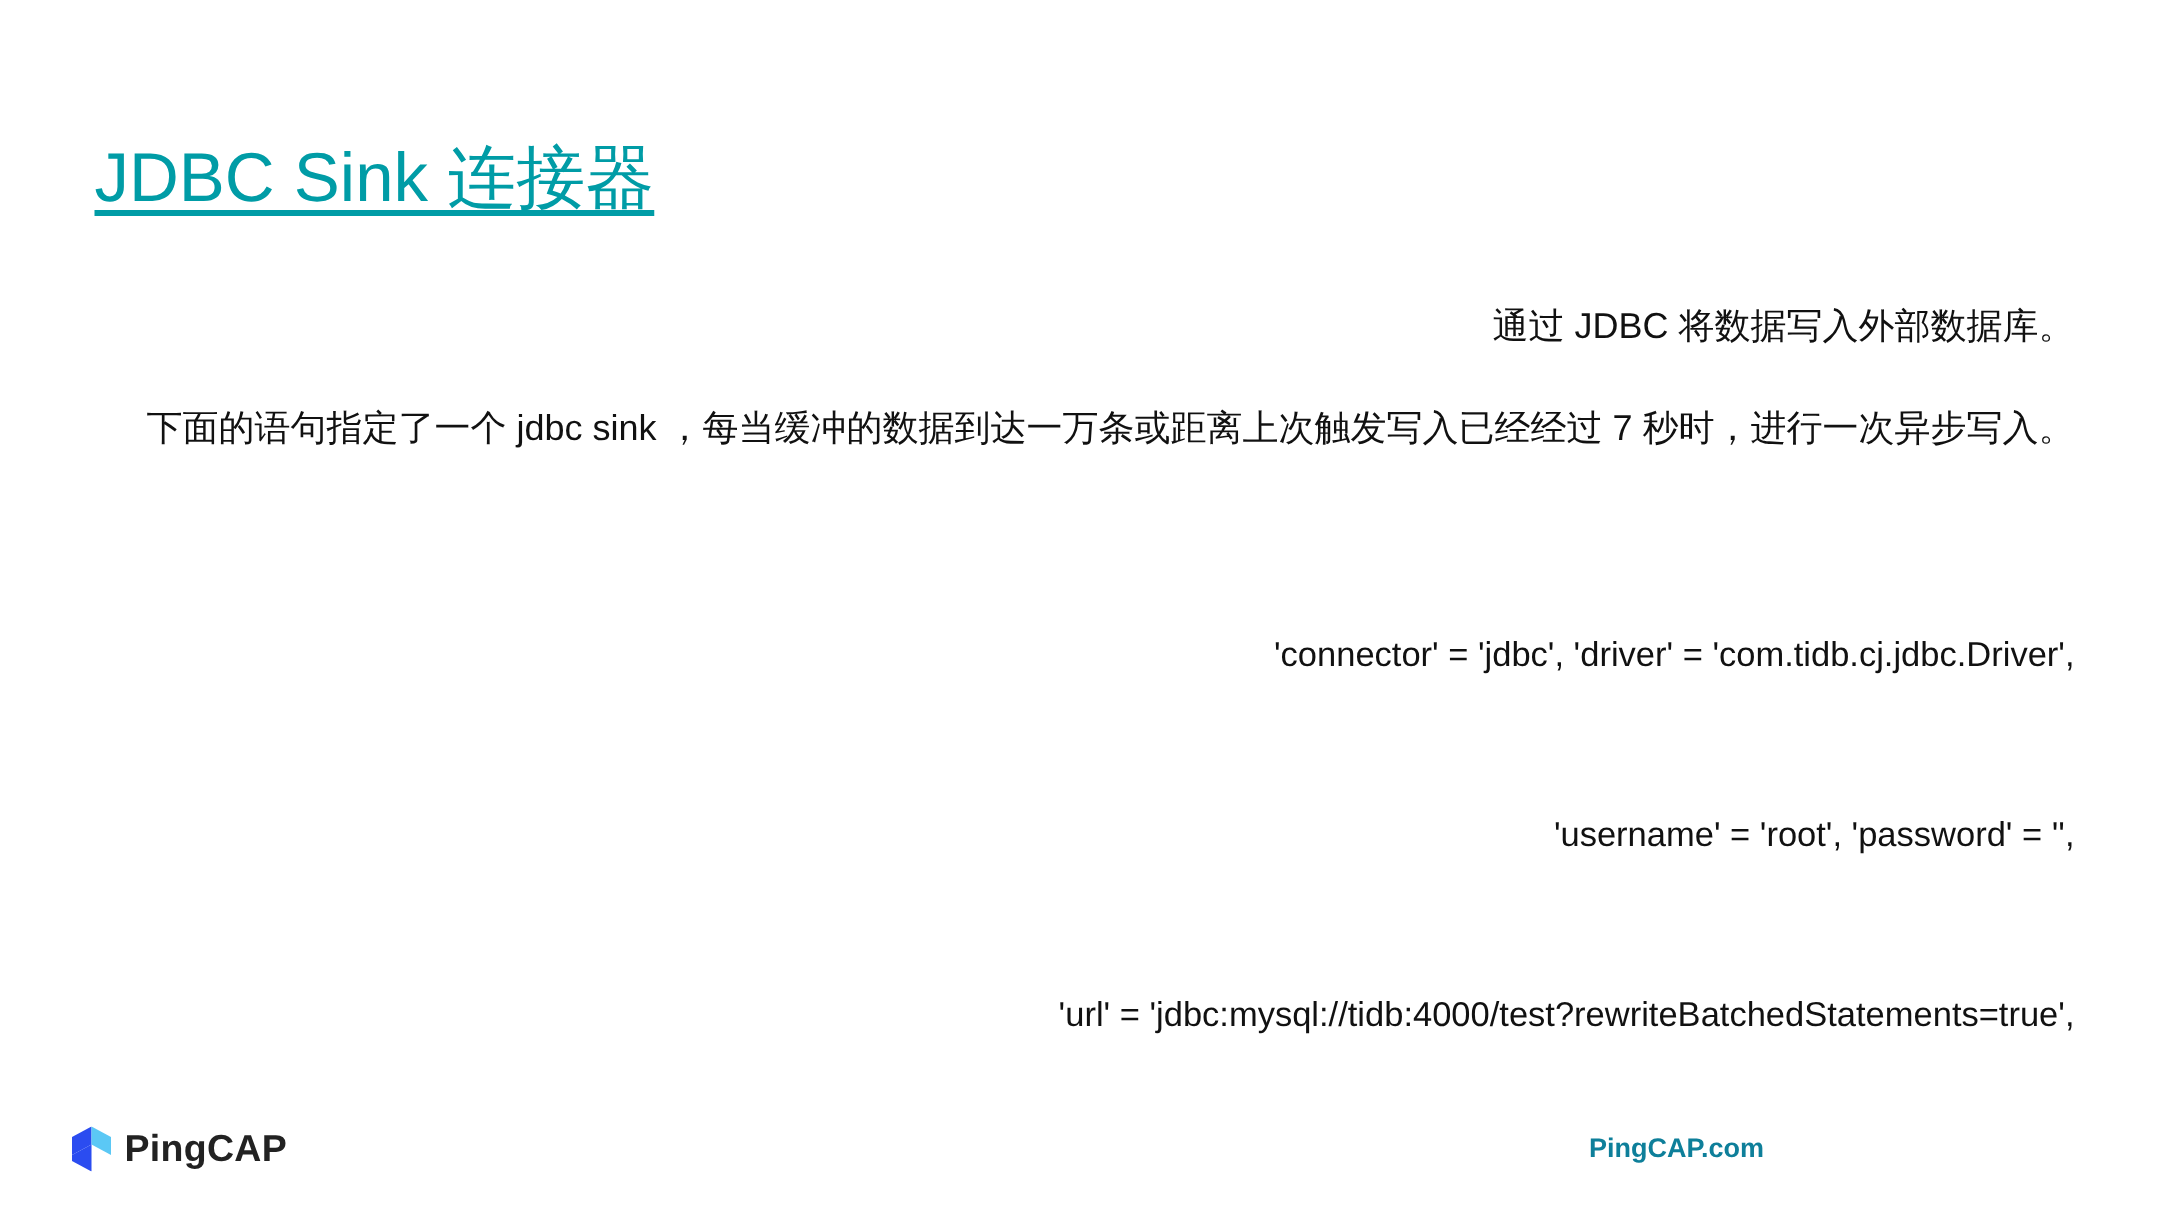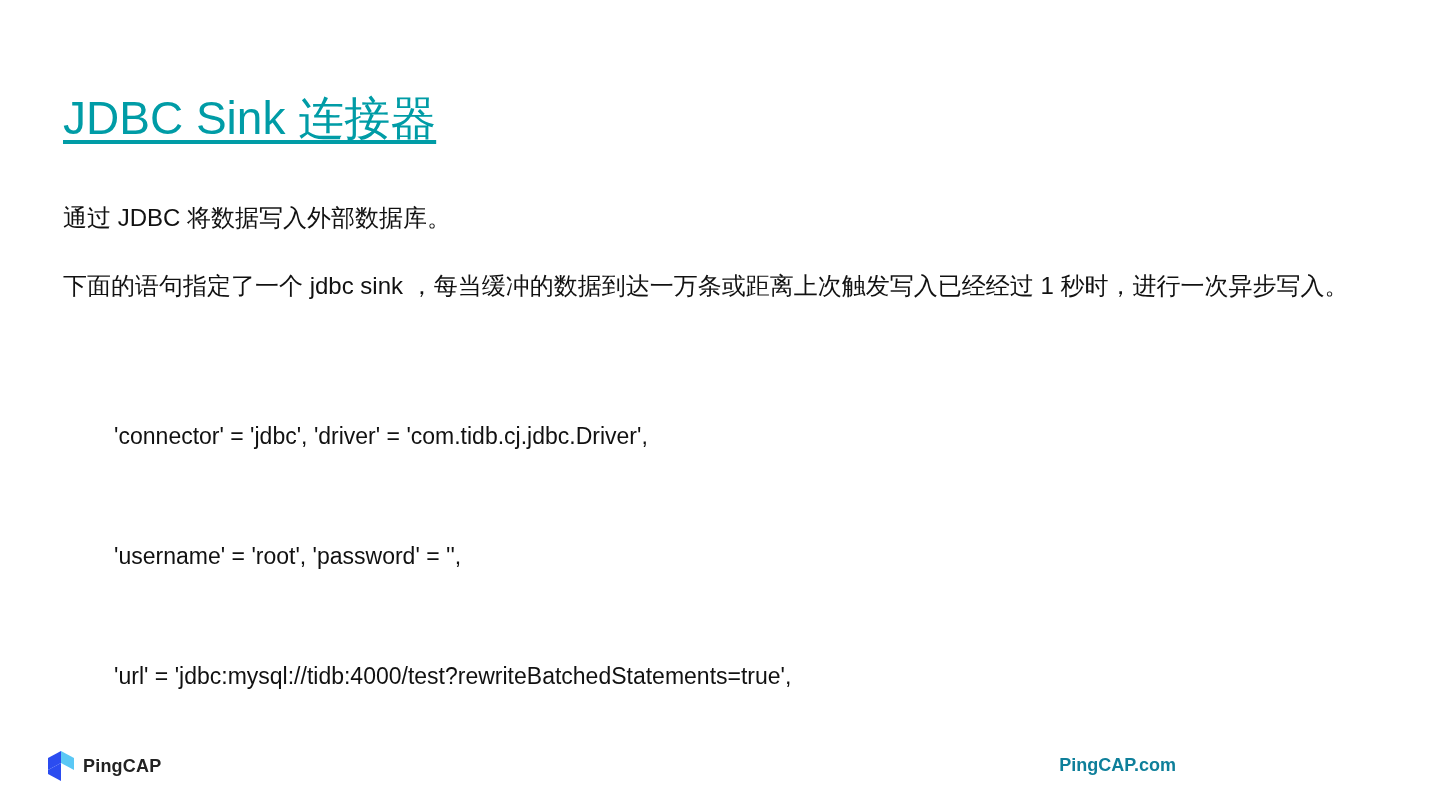"JDBC Sink 连接器" .slide { text-align: none -> right }
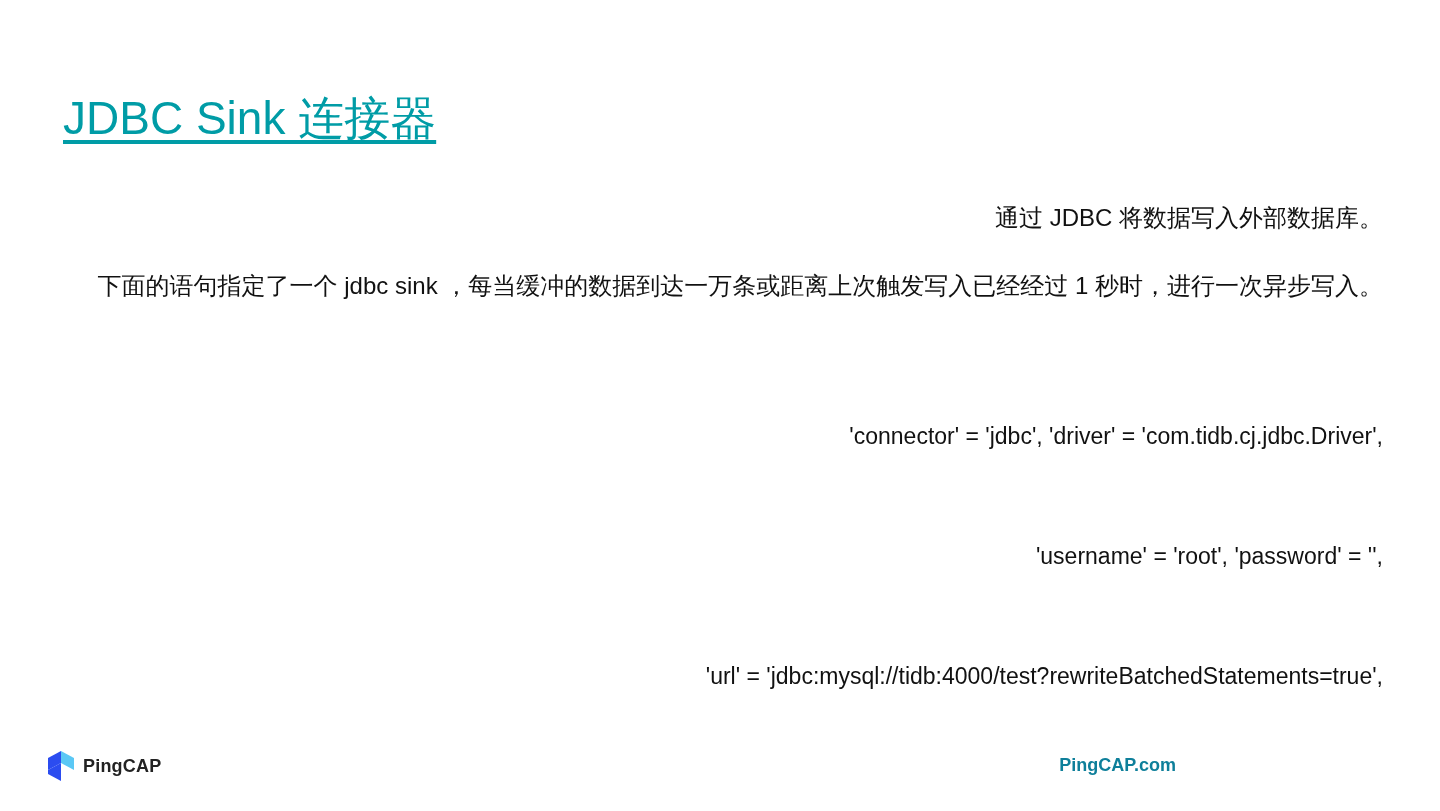"下面的语句指定了一个 jdbc sink" p.para { text: 1 -> 7 }
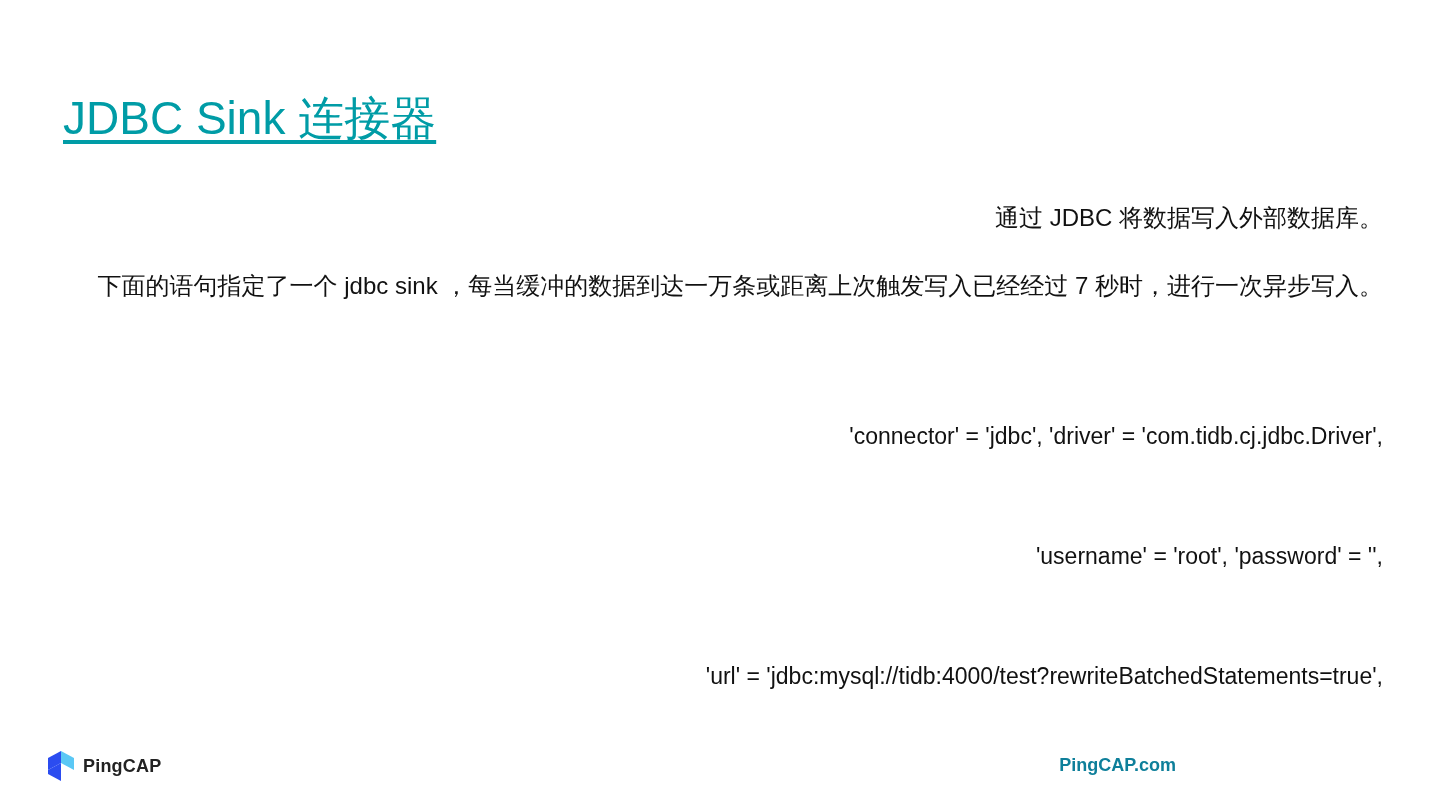"PingCAP" .logo-text { font-size: 18px -> 25px }
